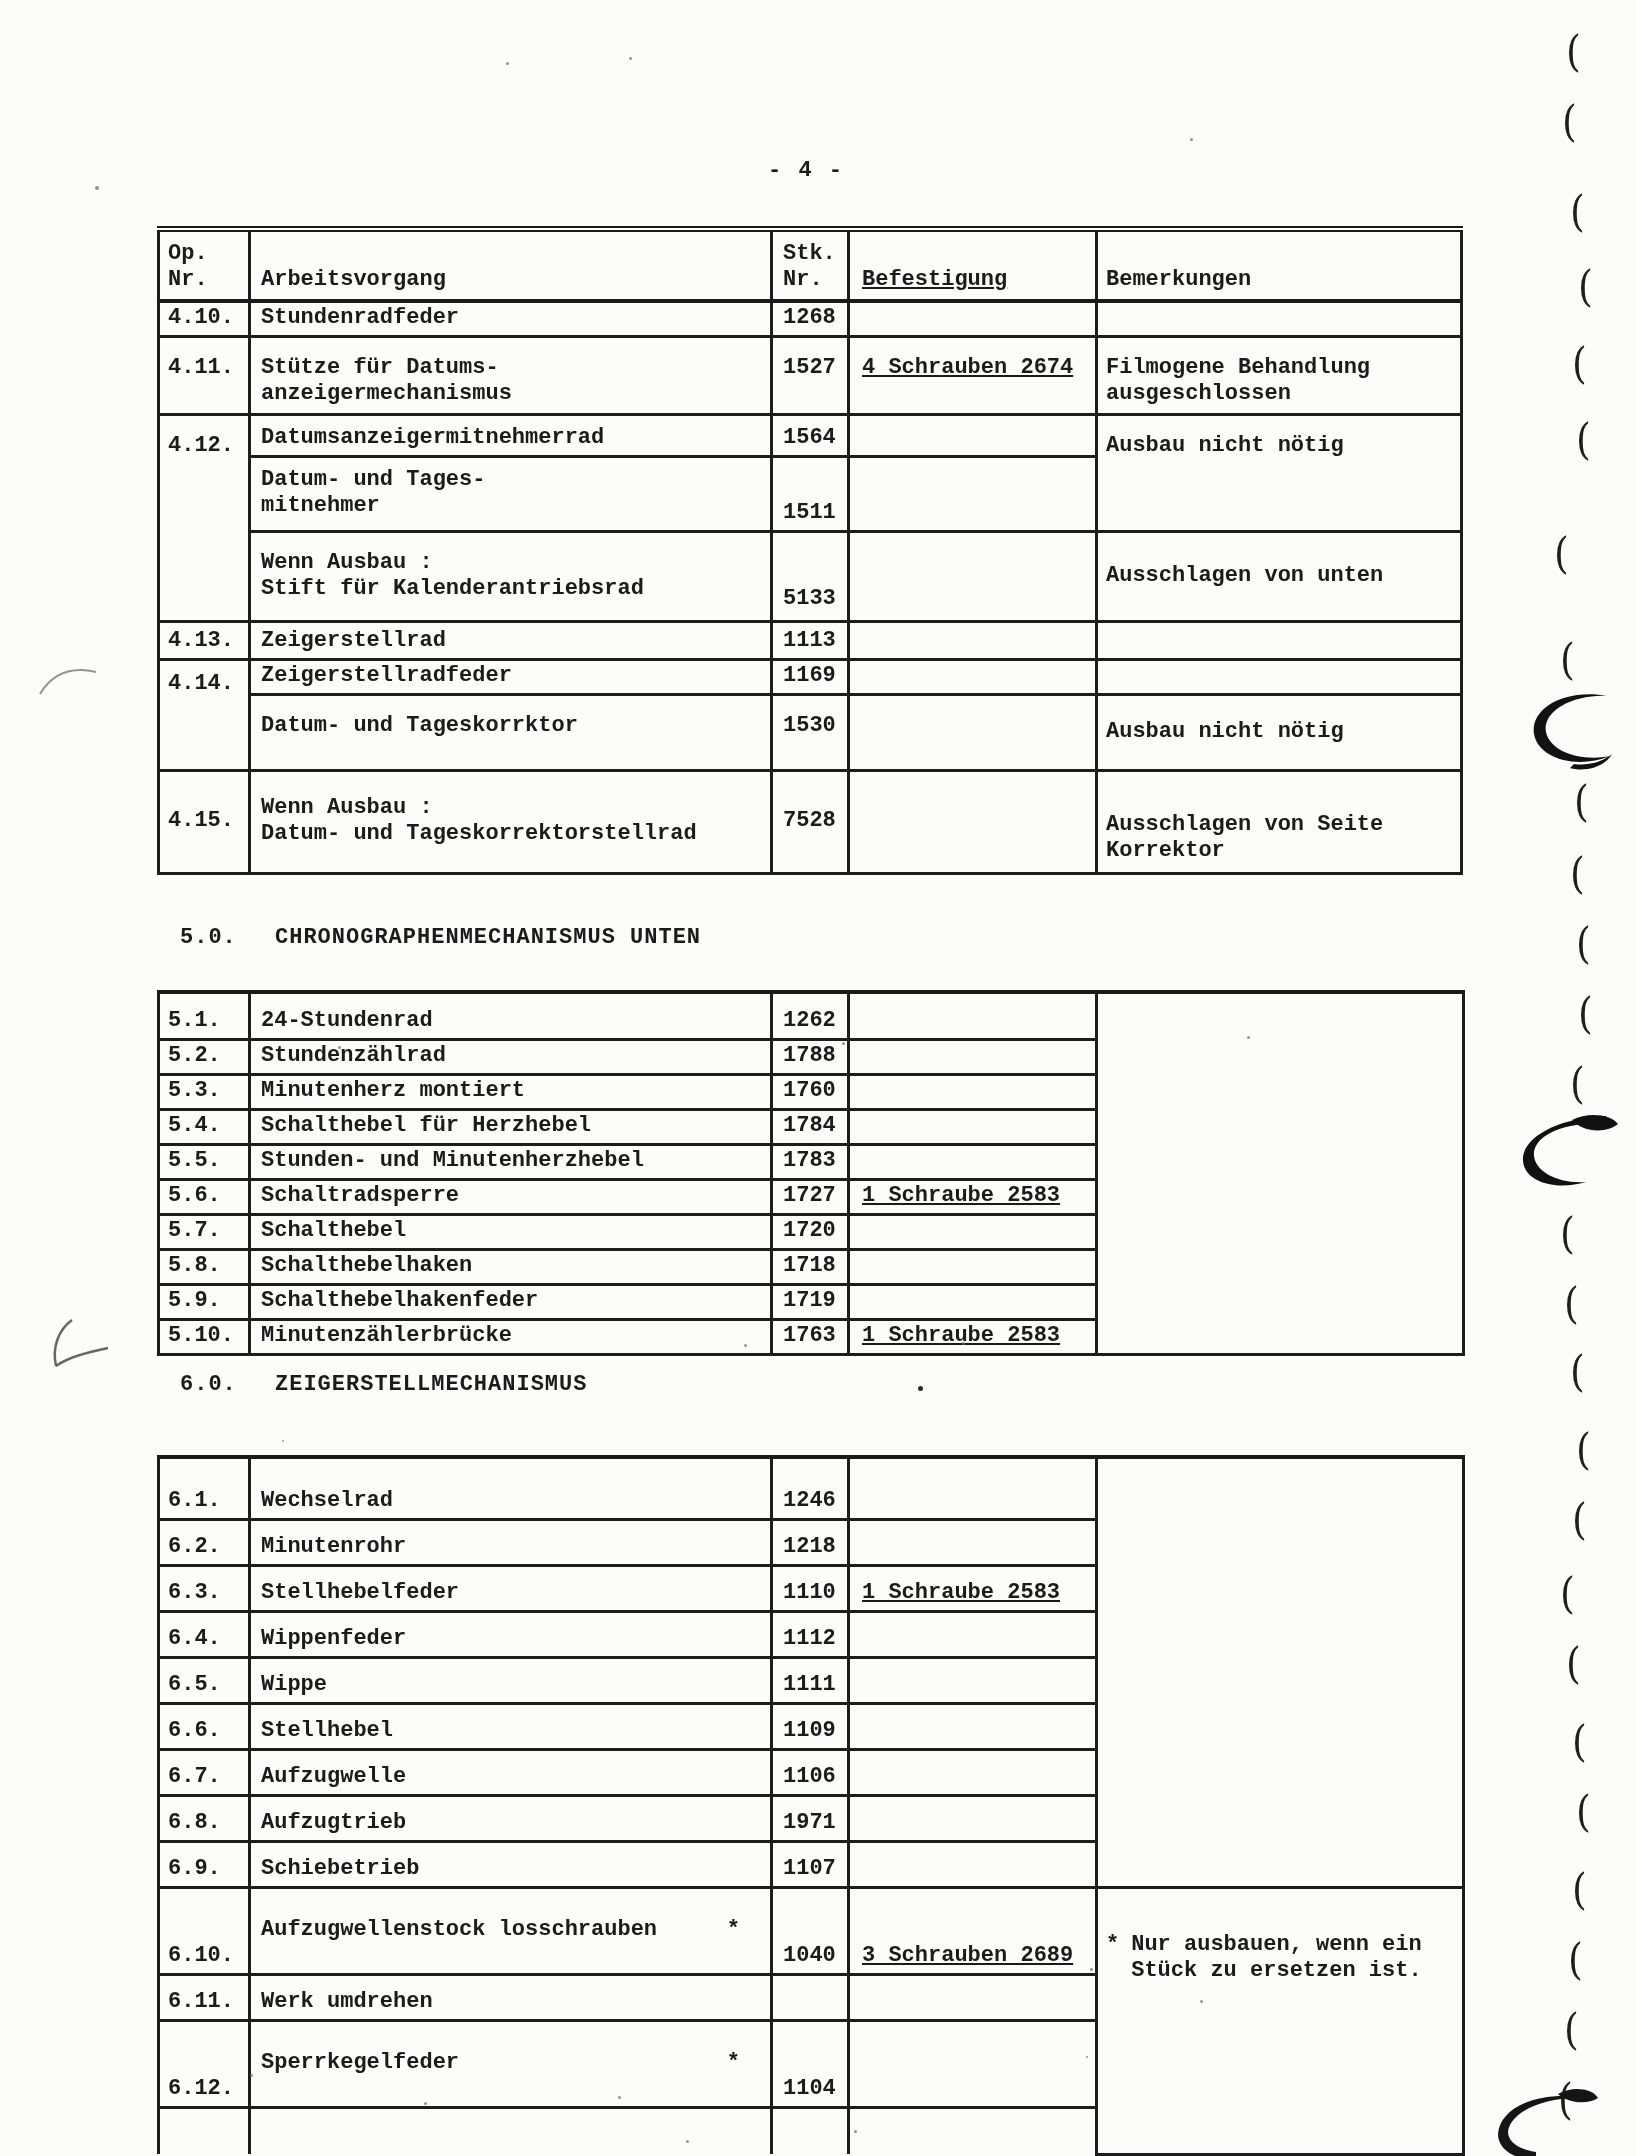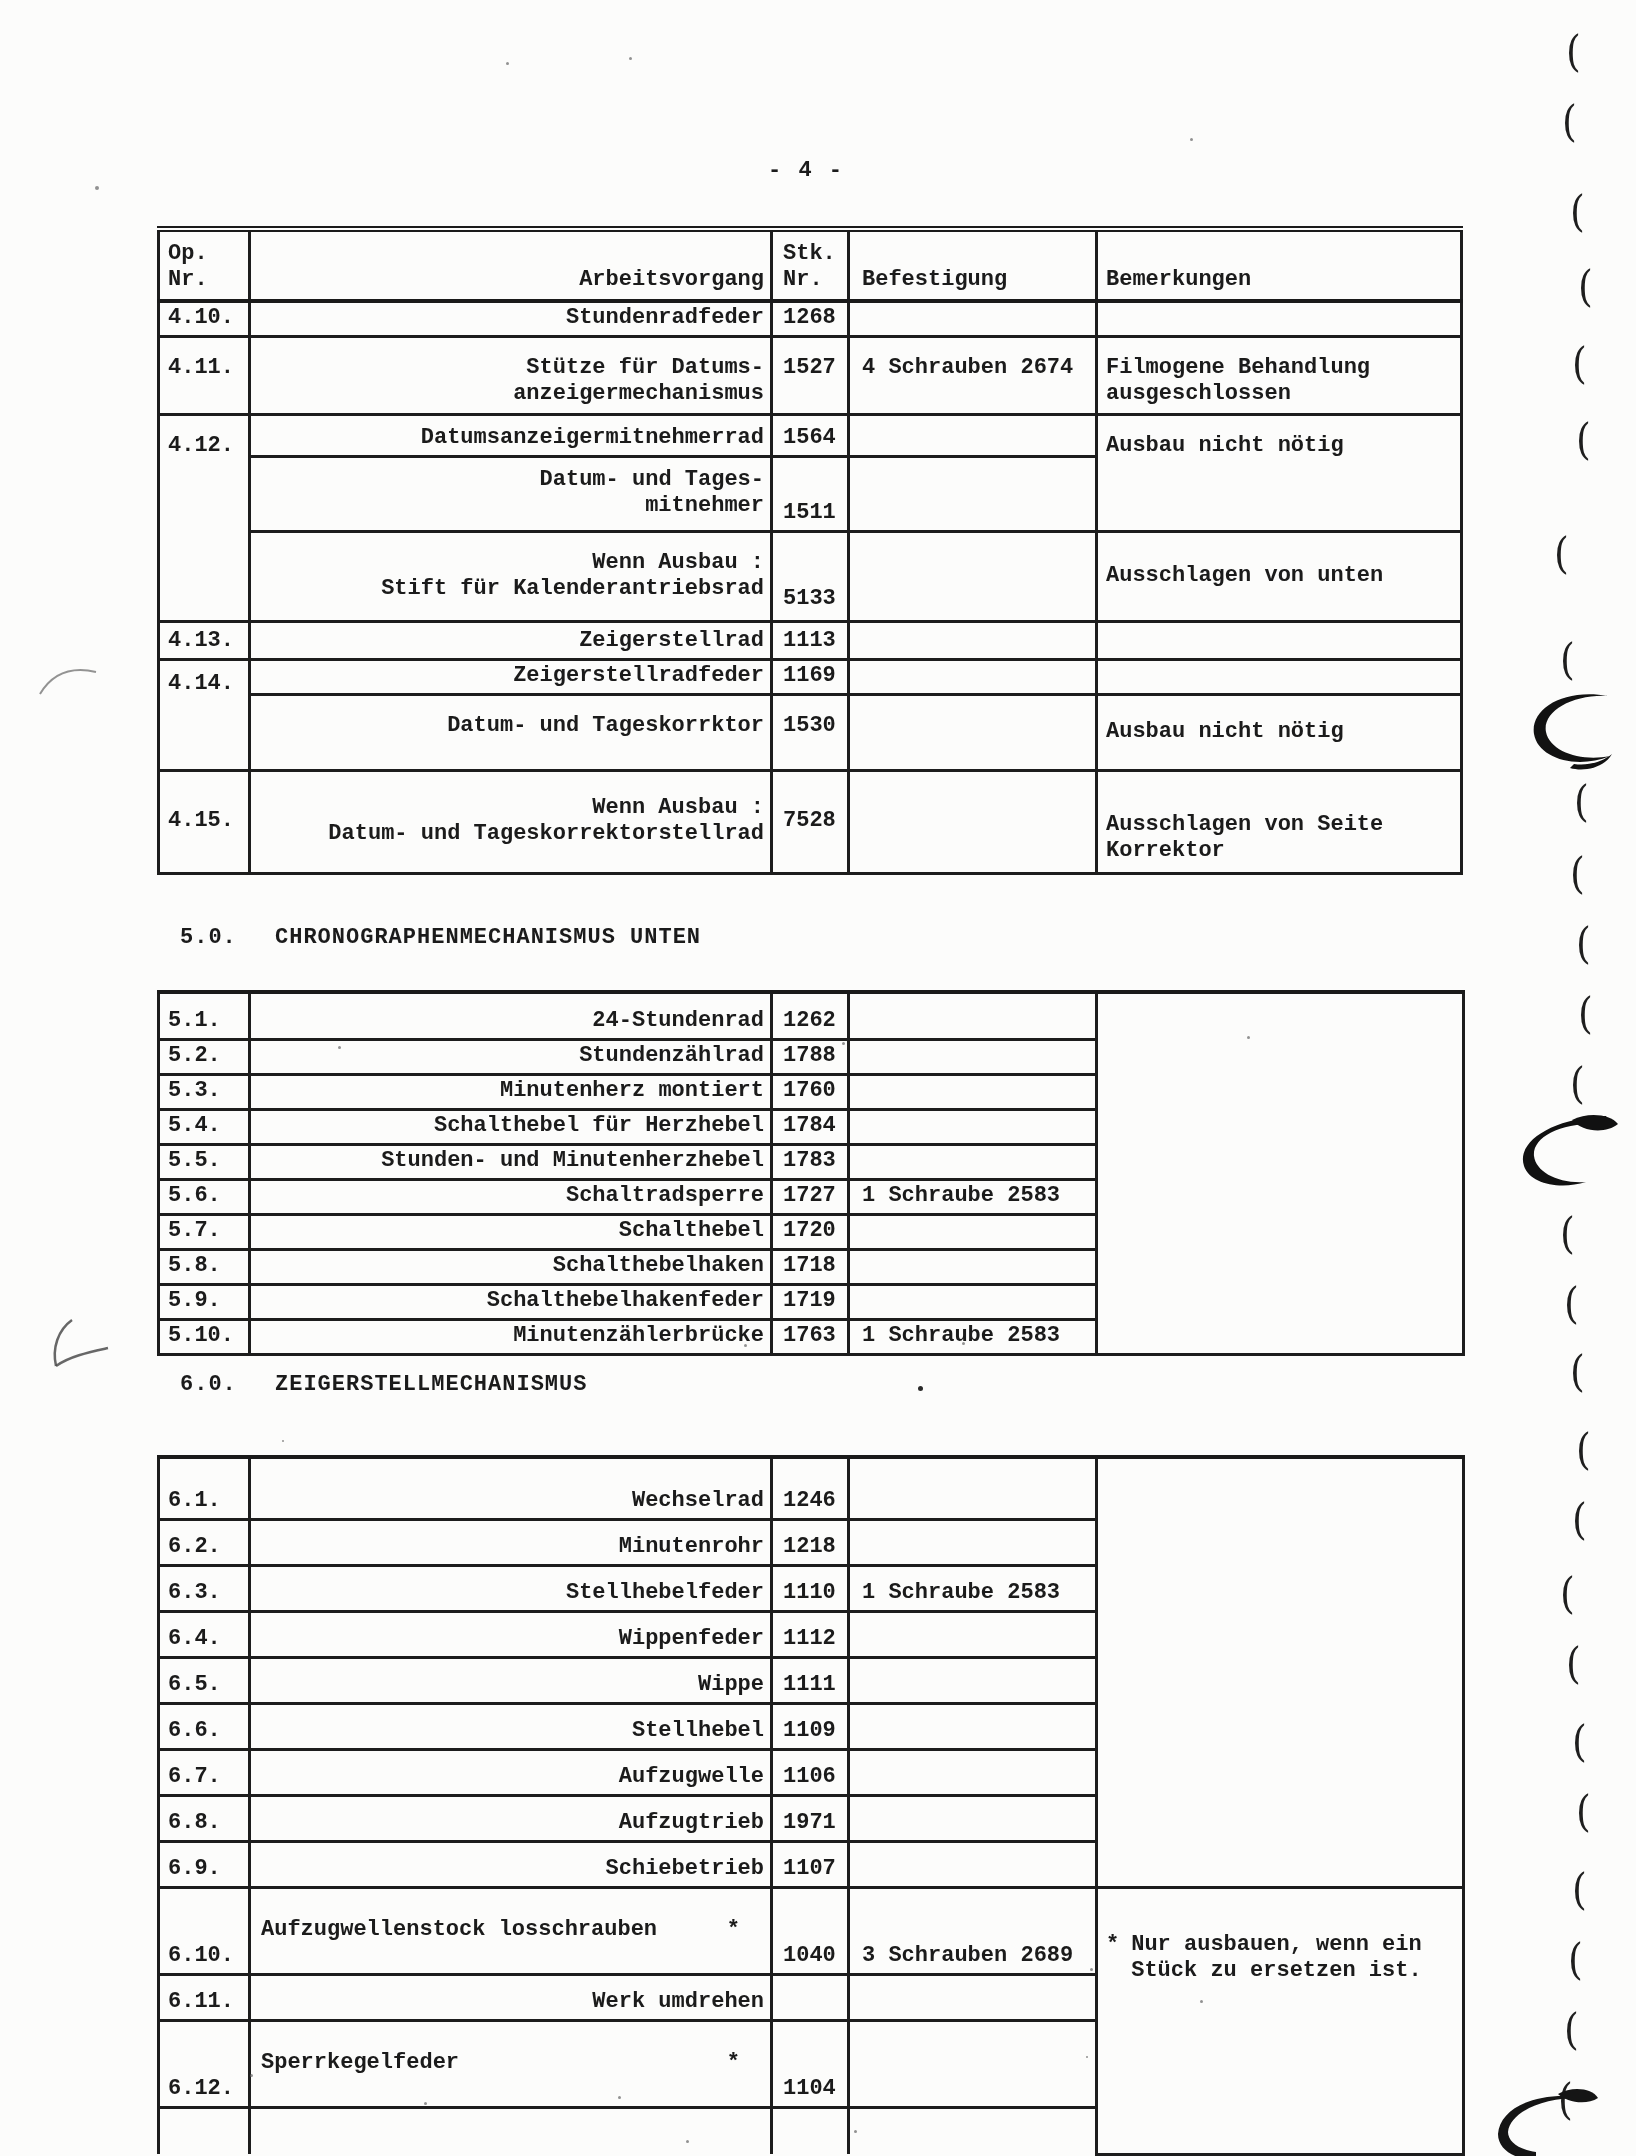"Arbeitsvorgang" .optable td.c-work { text-align: right -> none }
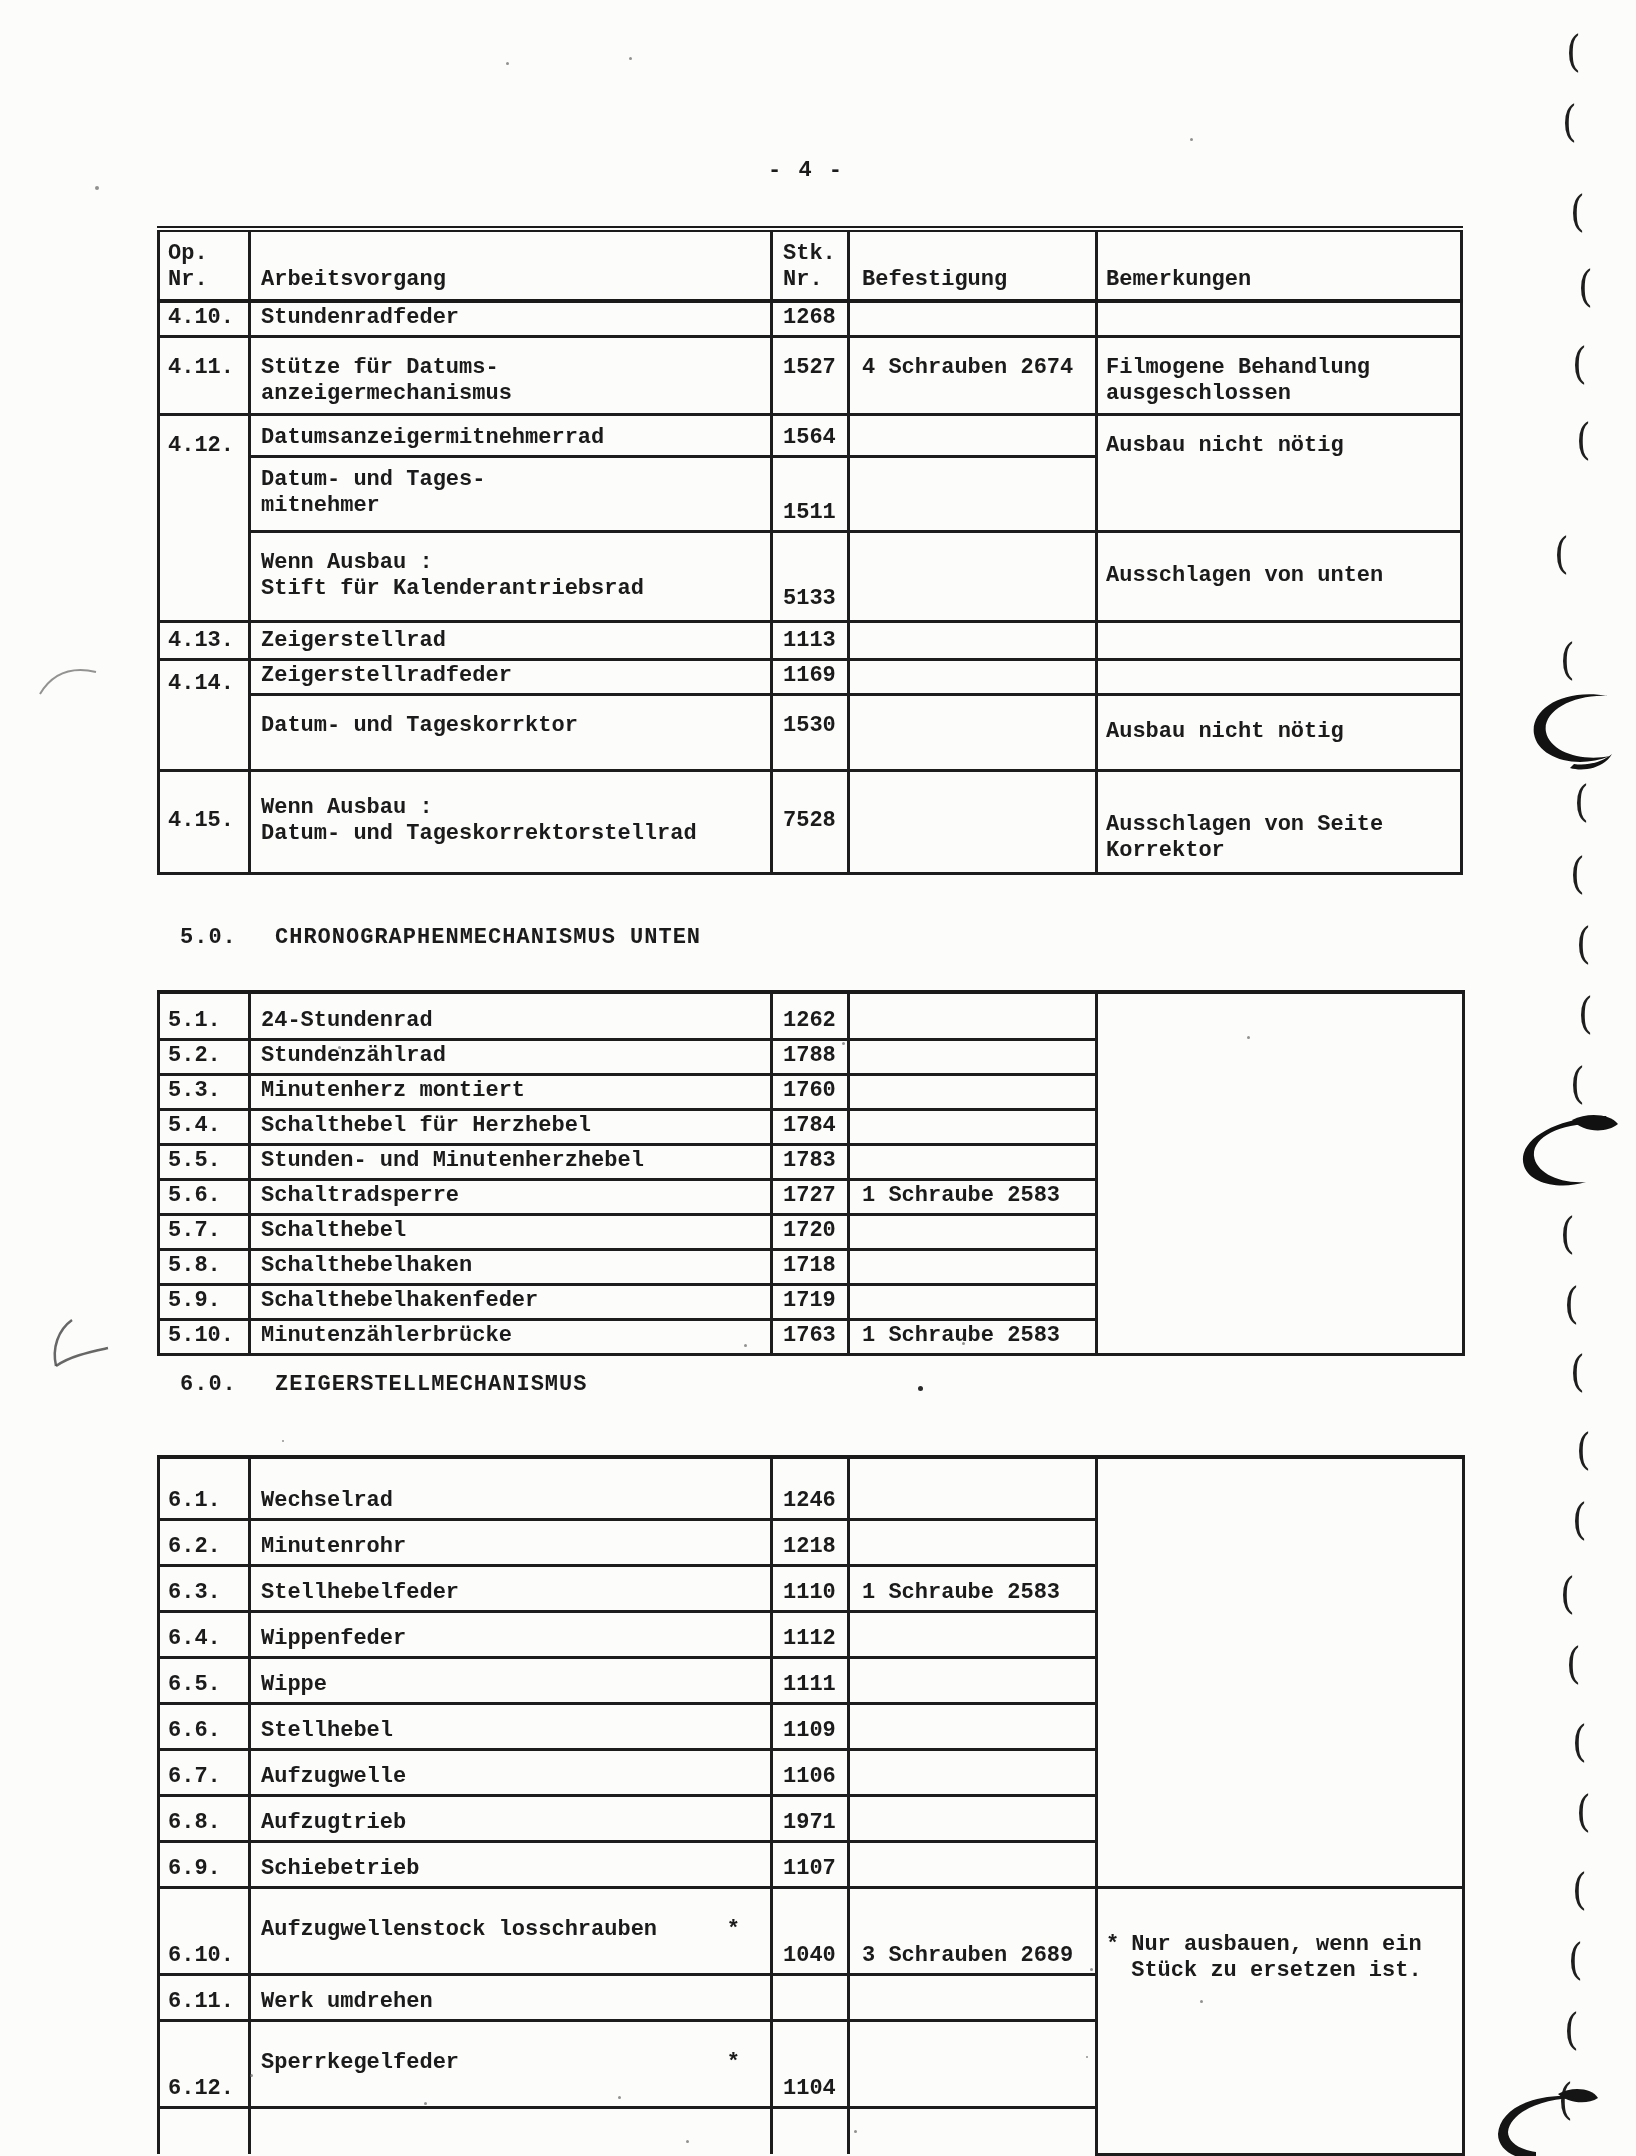"Befestigung" .optable td.c-fix { text-decoration: none -> underline }
